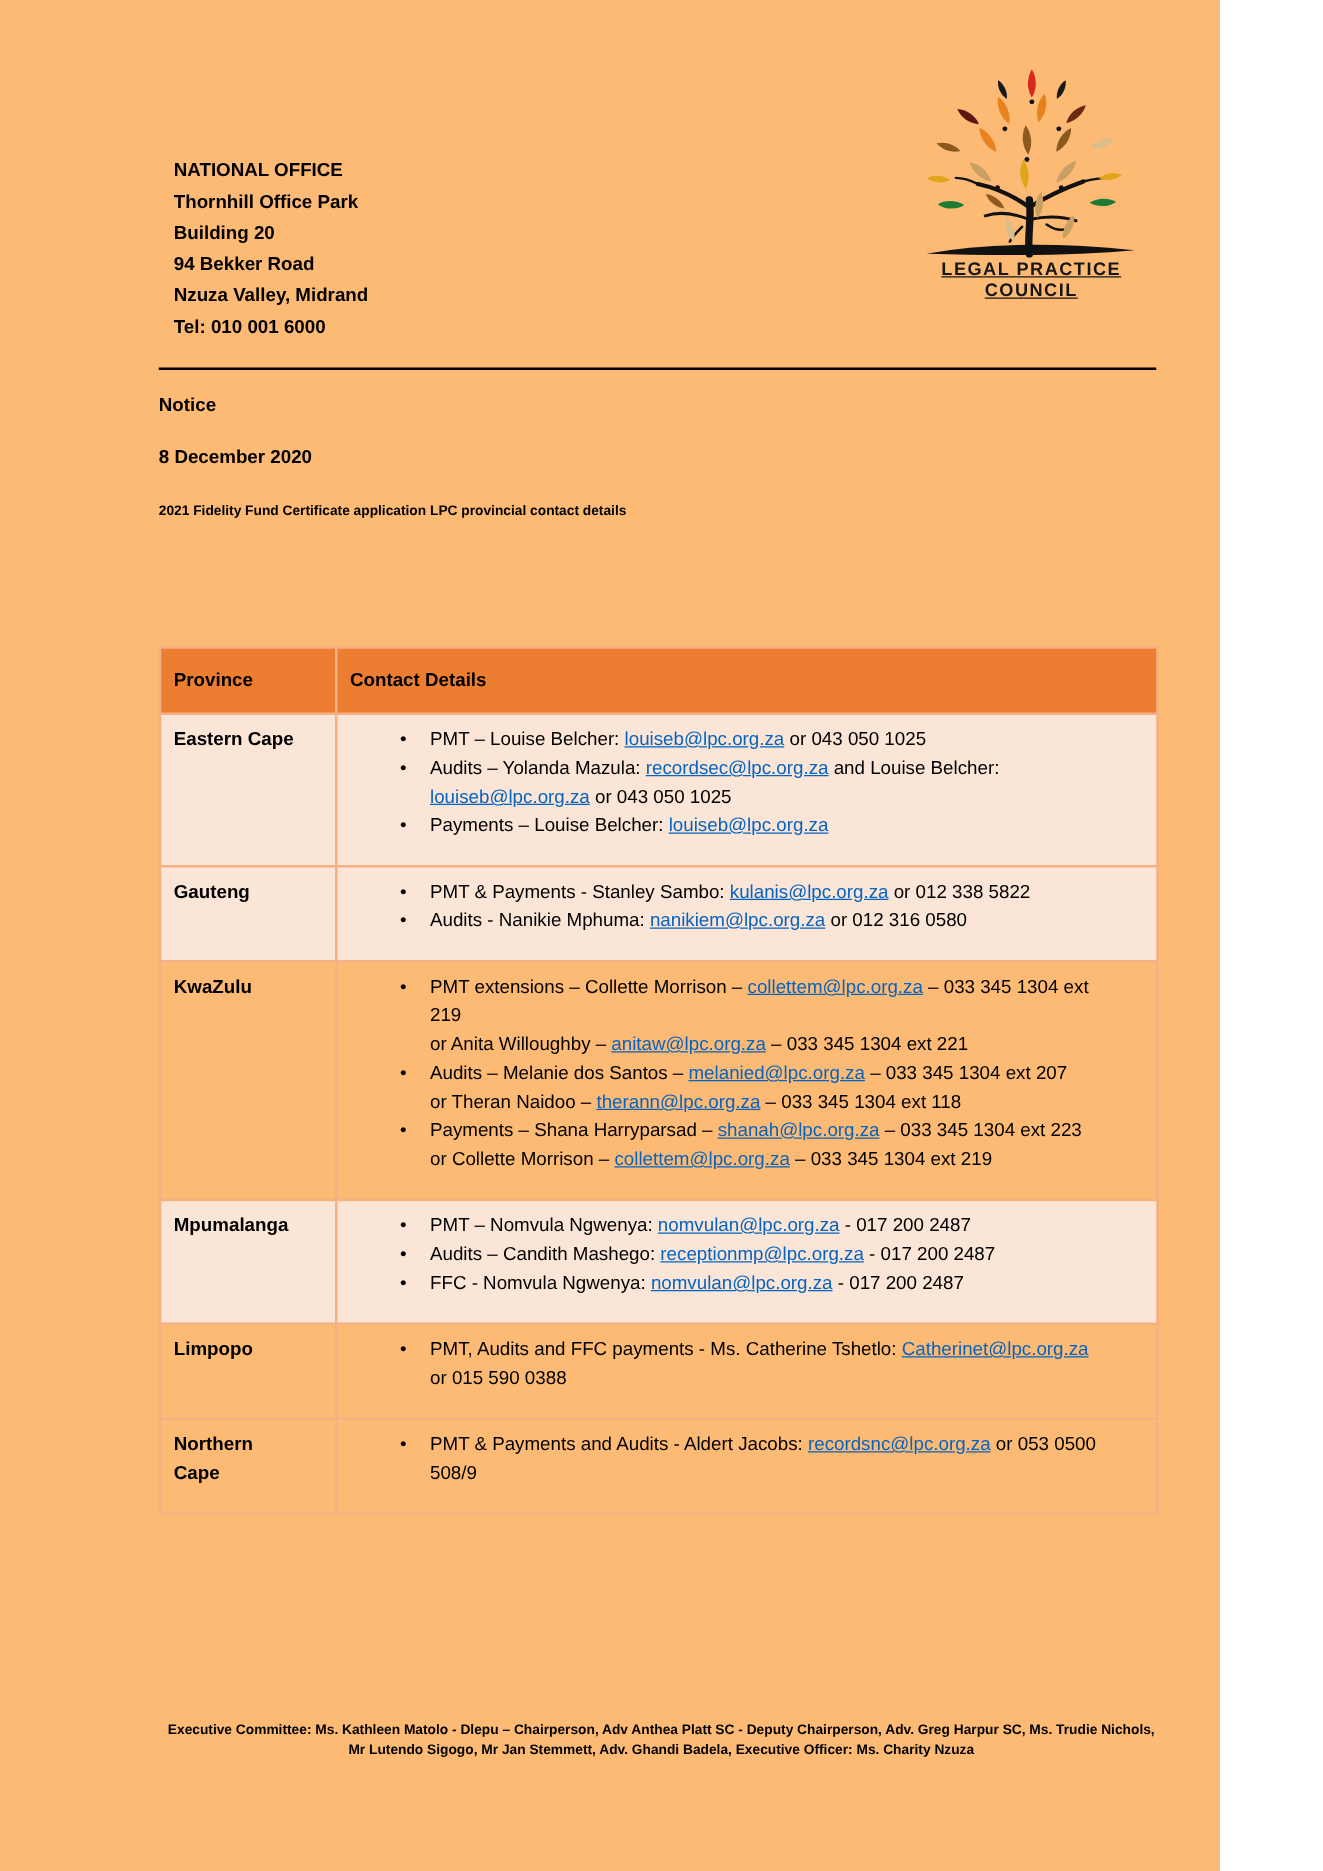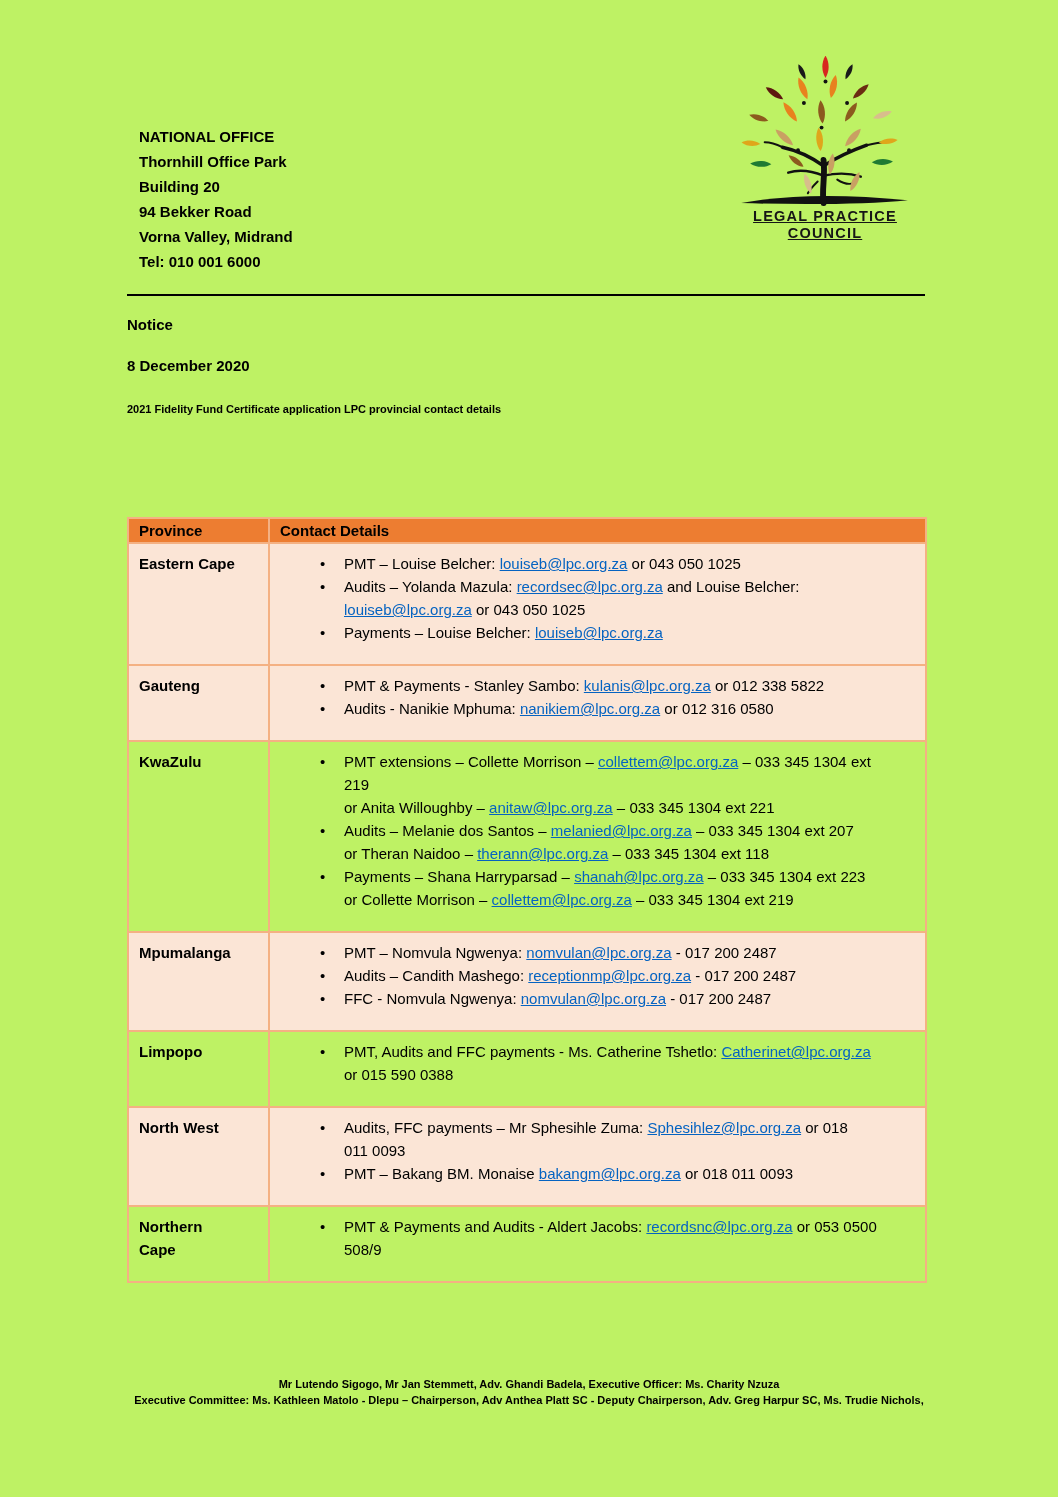"NATIONAL OFFICE" .page { background: #bef264 -> #fdba74; width: 1058px -> 976px }
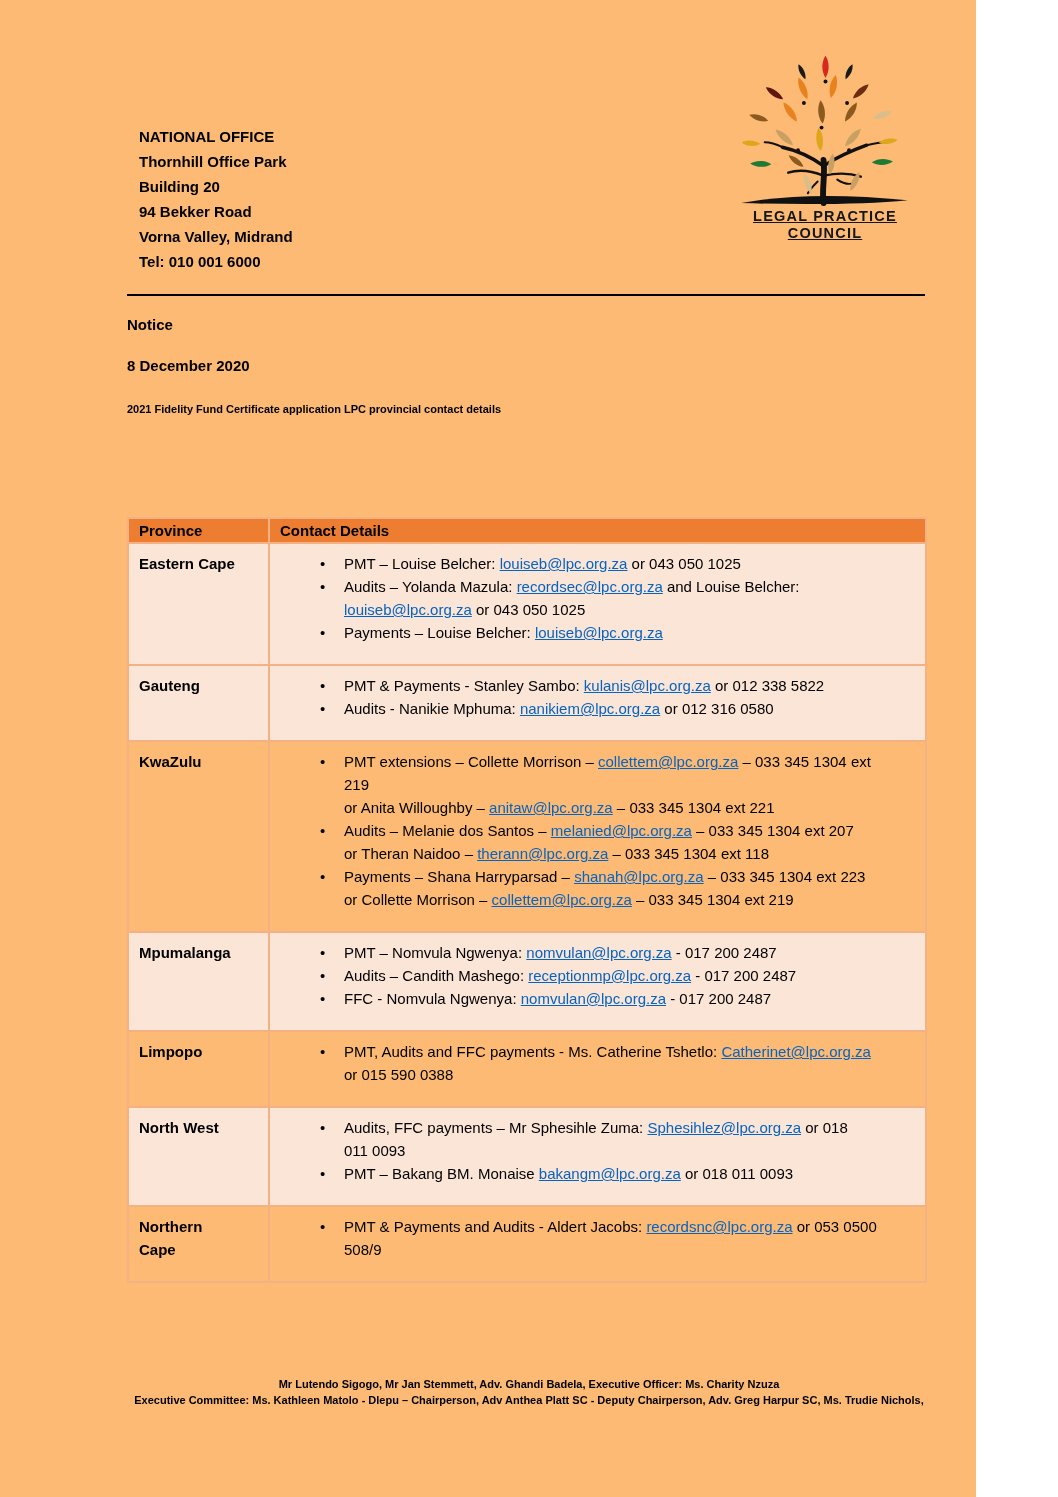"Vorna Valley, Midrand" div { text: Vorna -> Nzuza }
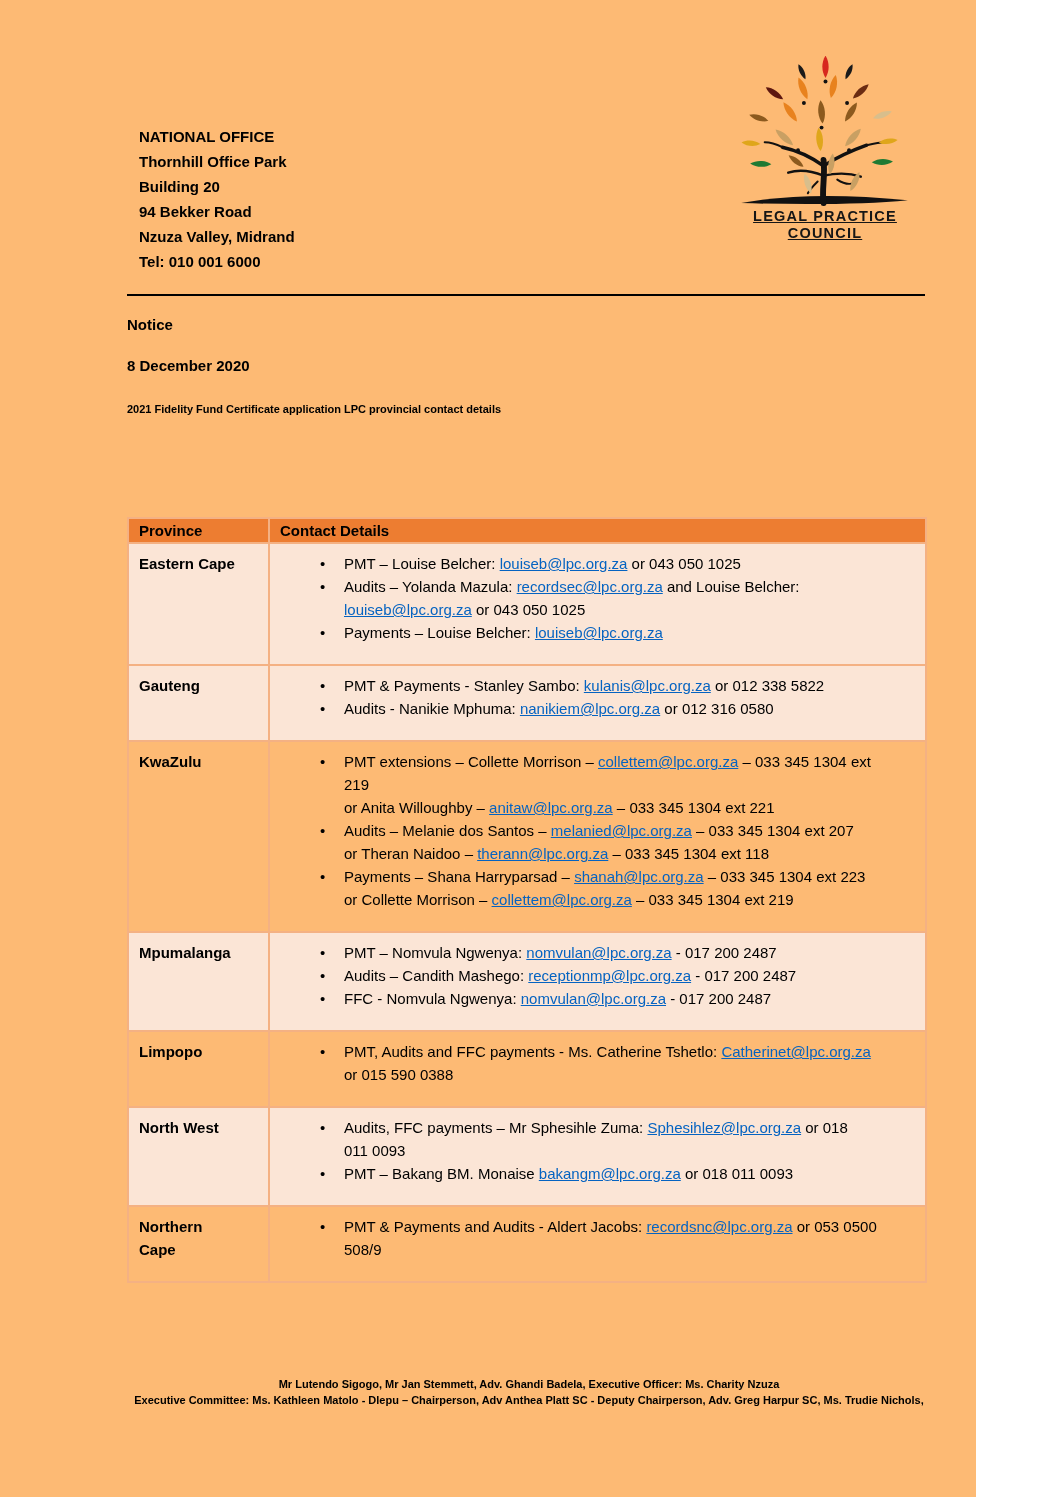"Province" table.contacts th { padding: 0 10px -> 14px 10px }
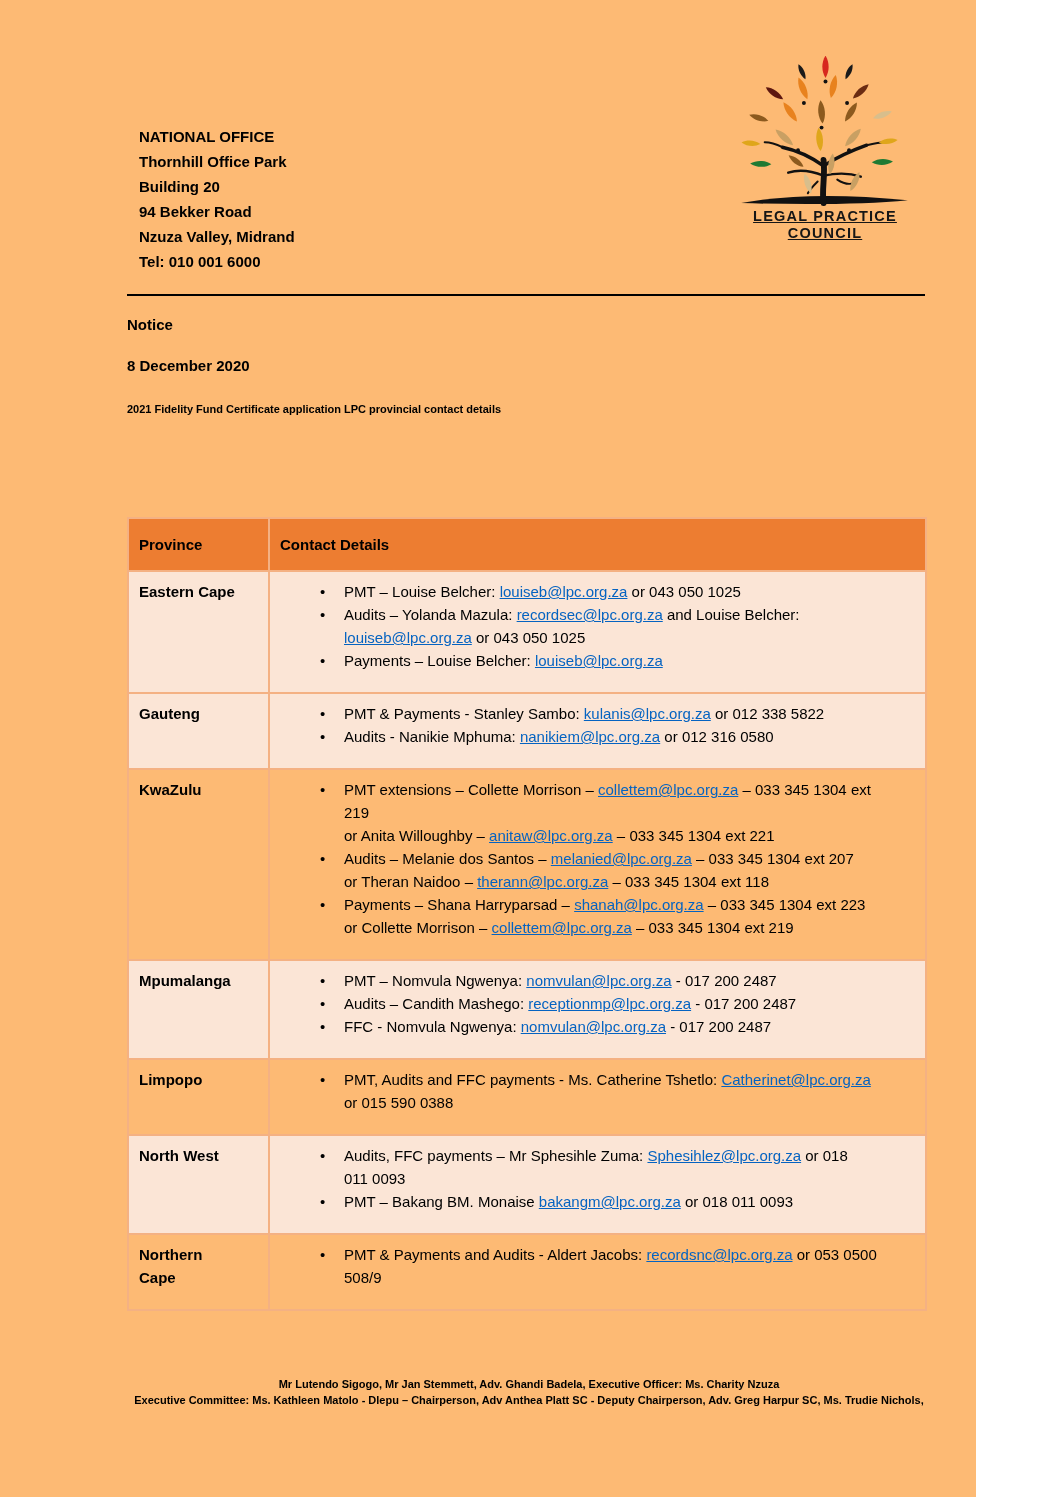"North West" tr.shaded { html: <tr> <td>North West</td> <td> <ul> <li>Audits, FFC payments – Mr Sphesihle Zuma: <a>Sphesihlez@lpc.org.za</a> or 018<br>011 0093</li> <li>PMT – Bakang BM. Monaise <a>bakangm@lpc.org.za</a> or 018 011 0093</li> </ul> </td> </tr> -> none }
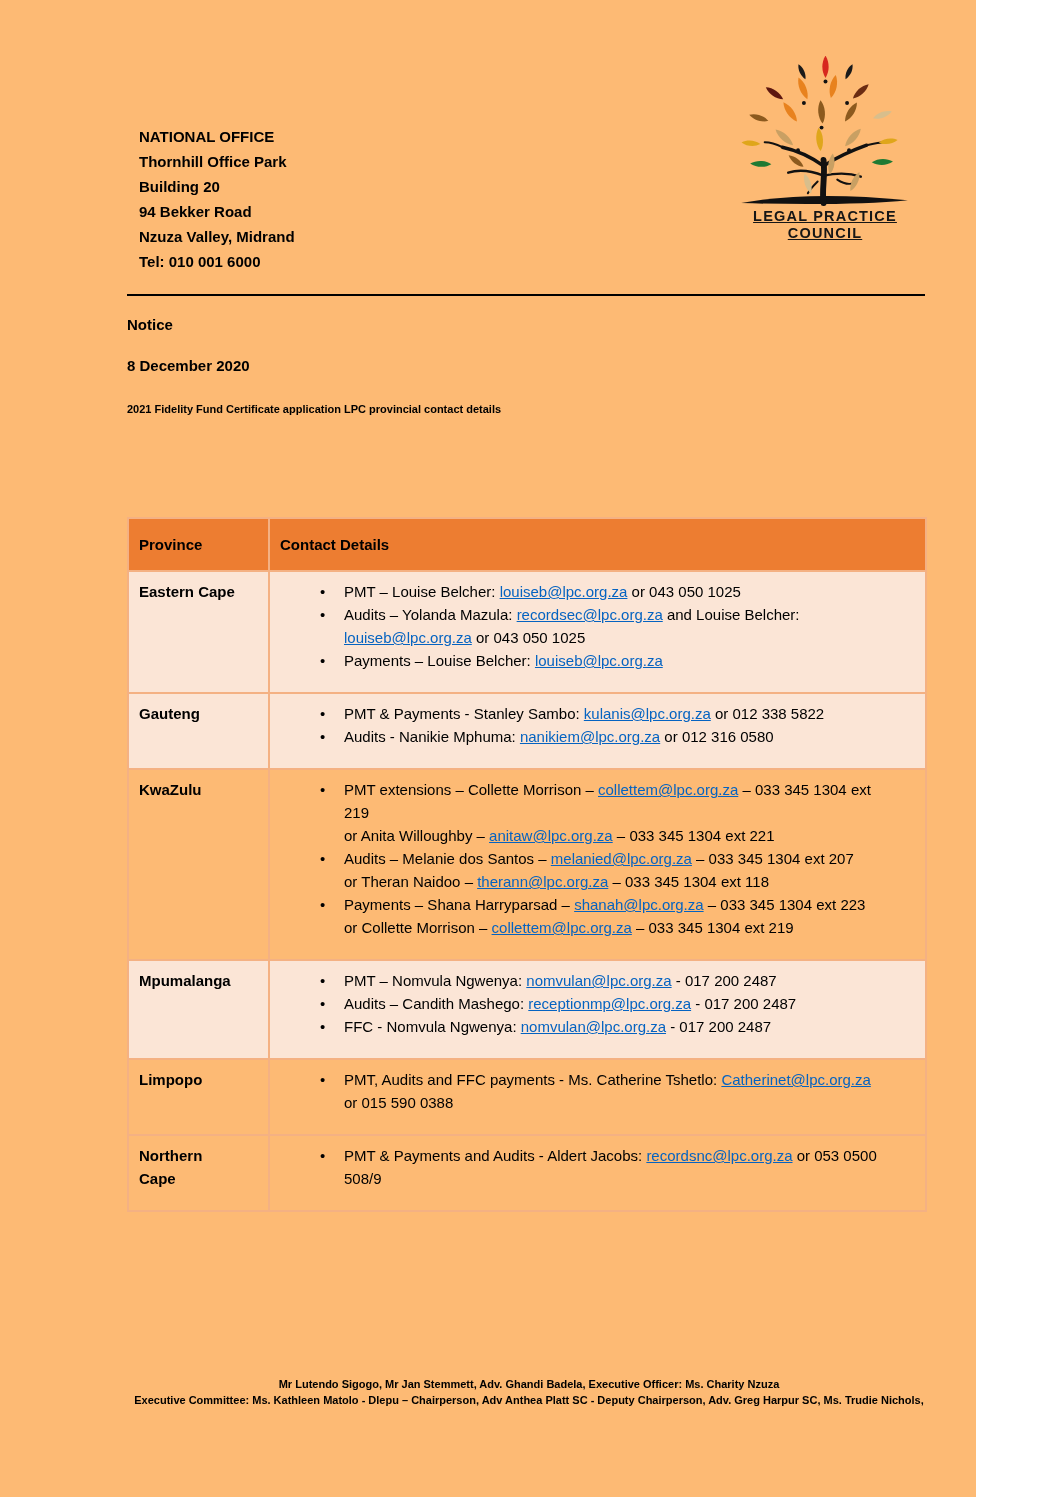"Mr Lutendo Sigogo, Mr Jan" div { order: before "Executive Committee: Ms. Kathleen Matolo" -> after "Executive Committee: Ms. Kathleen Matolo" }
